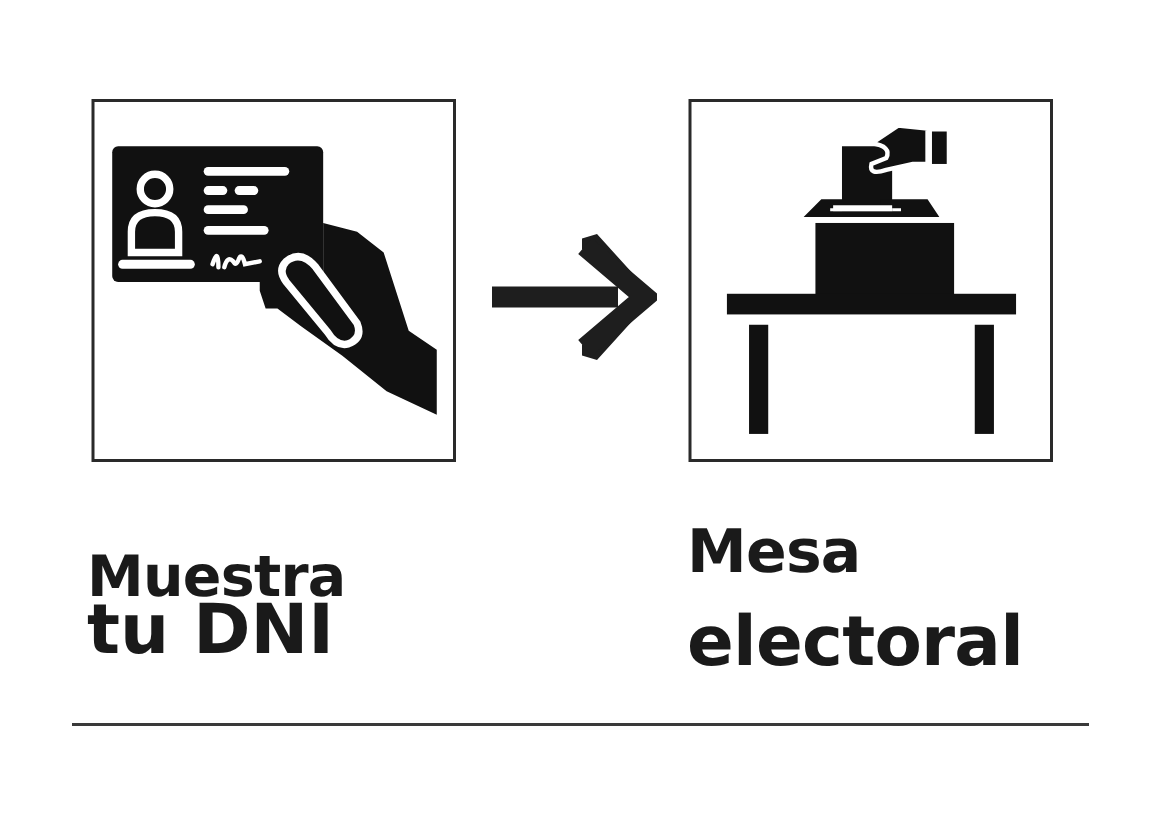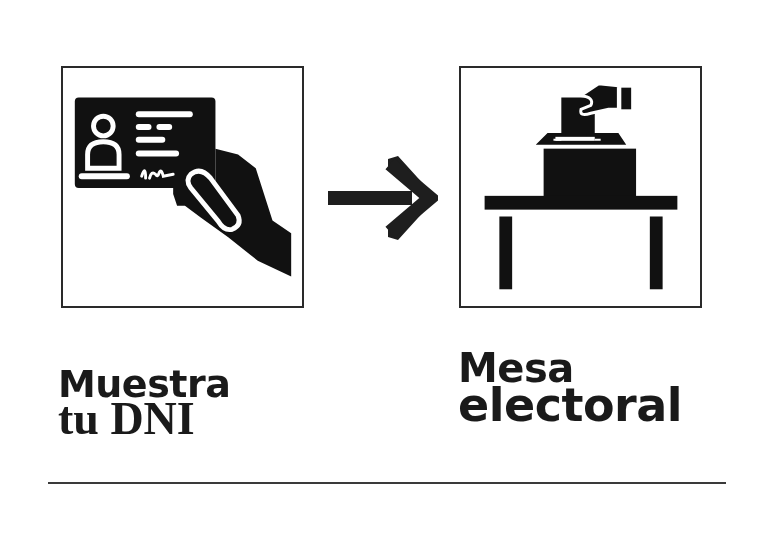"tu DNI" #l1b { font-family: Liberation Serif, serif -> none }
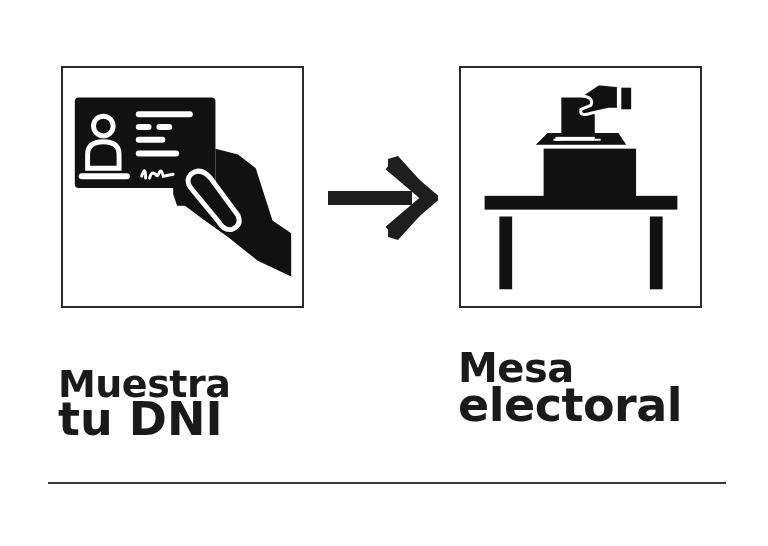"electoral" #l2b { top: 382px -> 404px }
